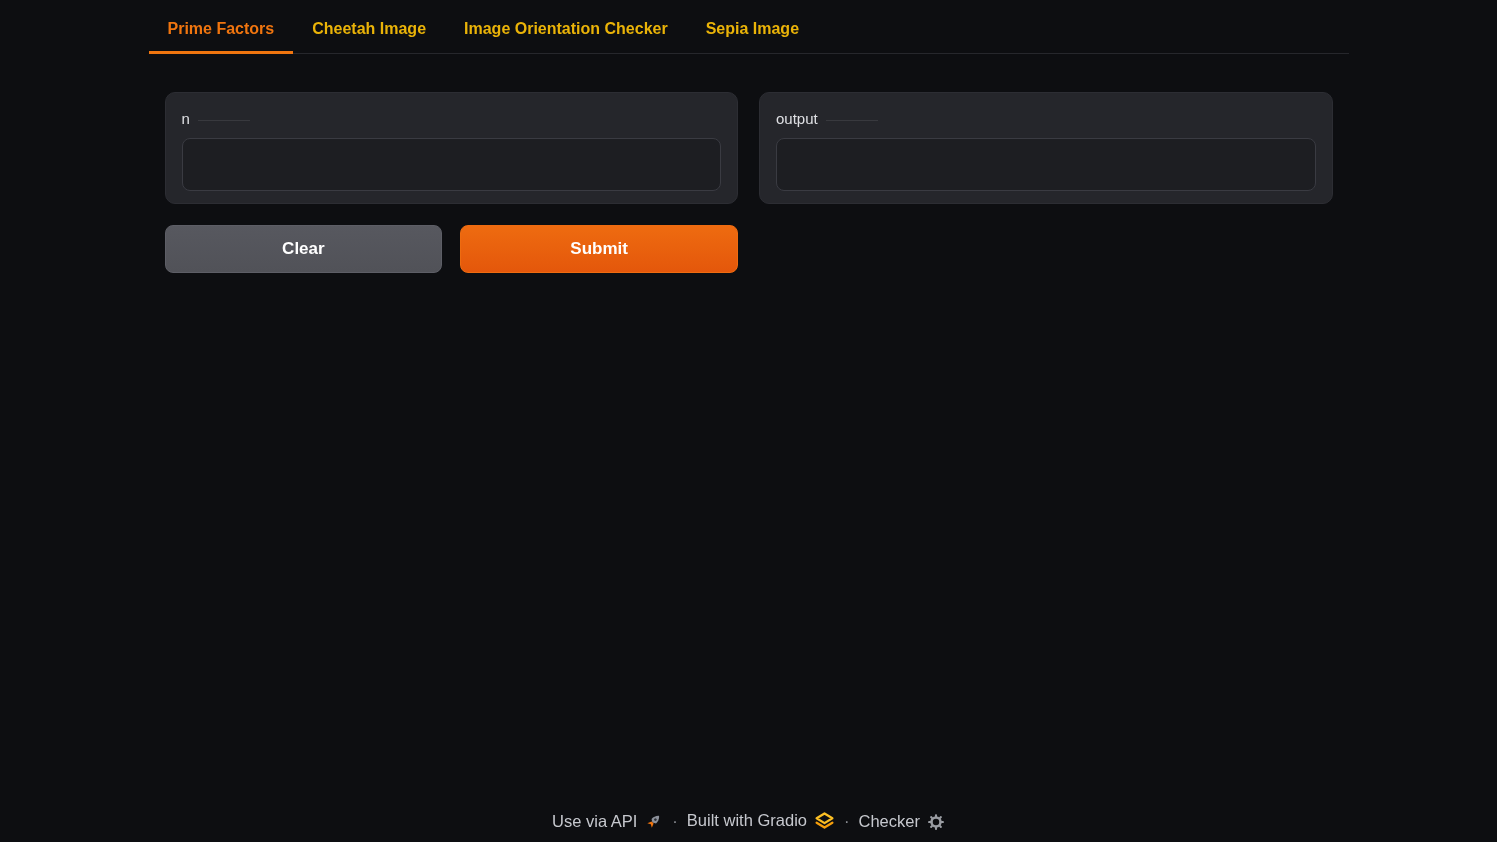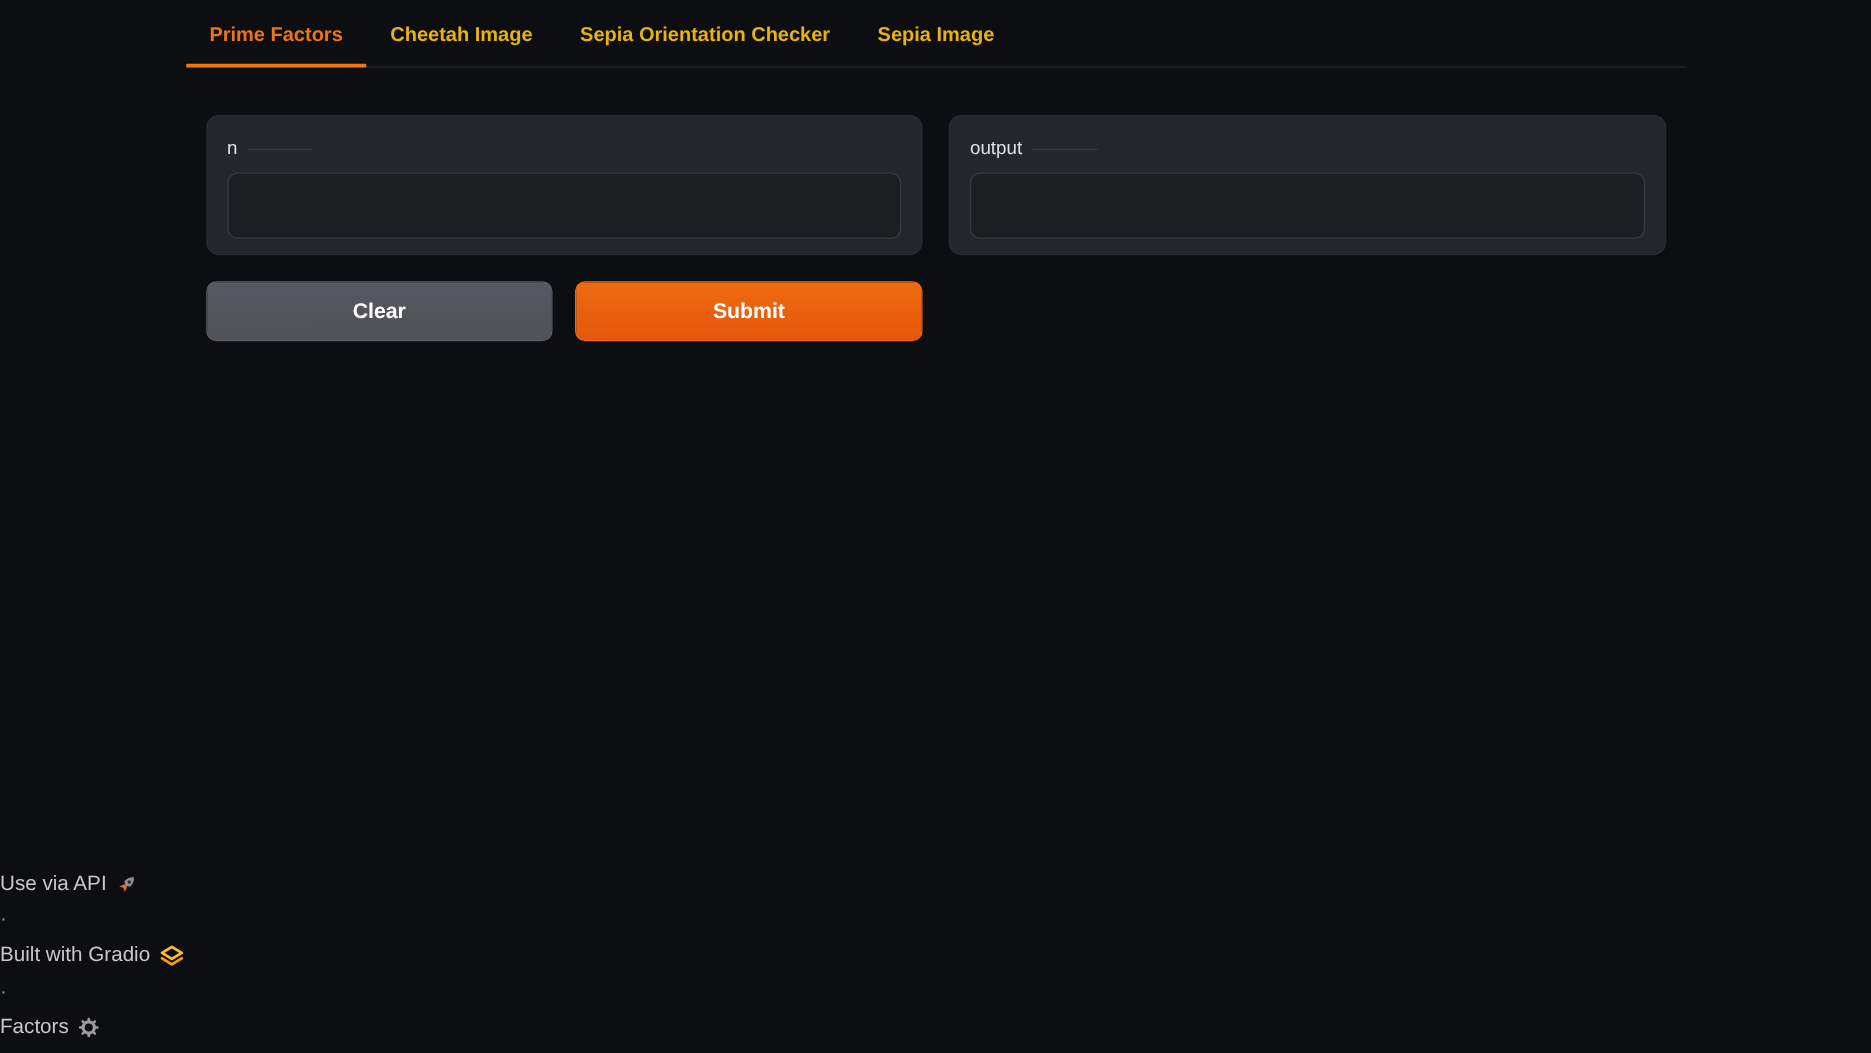"Sepia Orientation Checker" div.tab { text: Sepia -> Image }
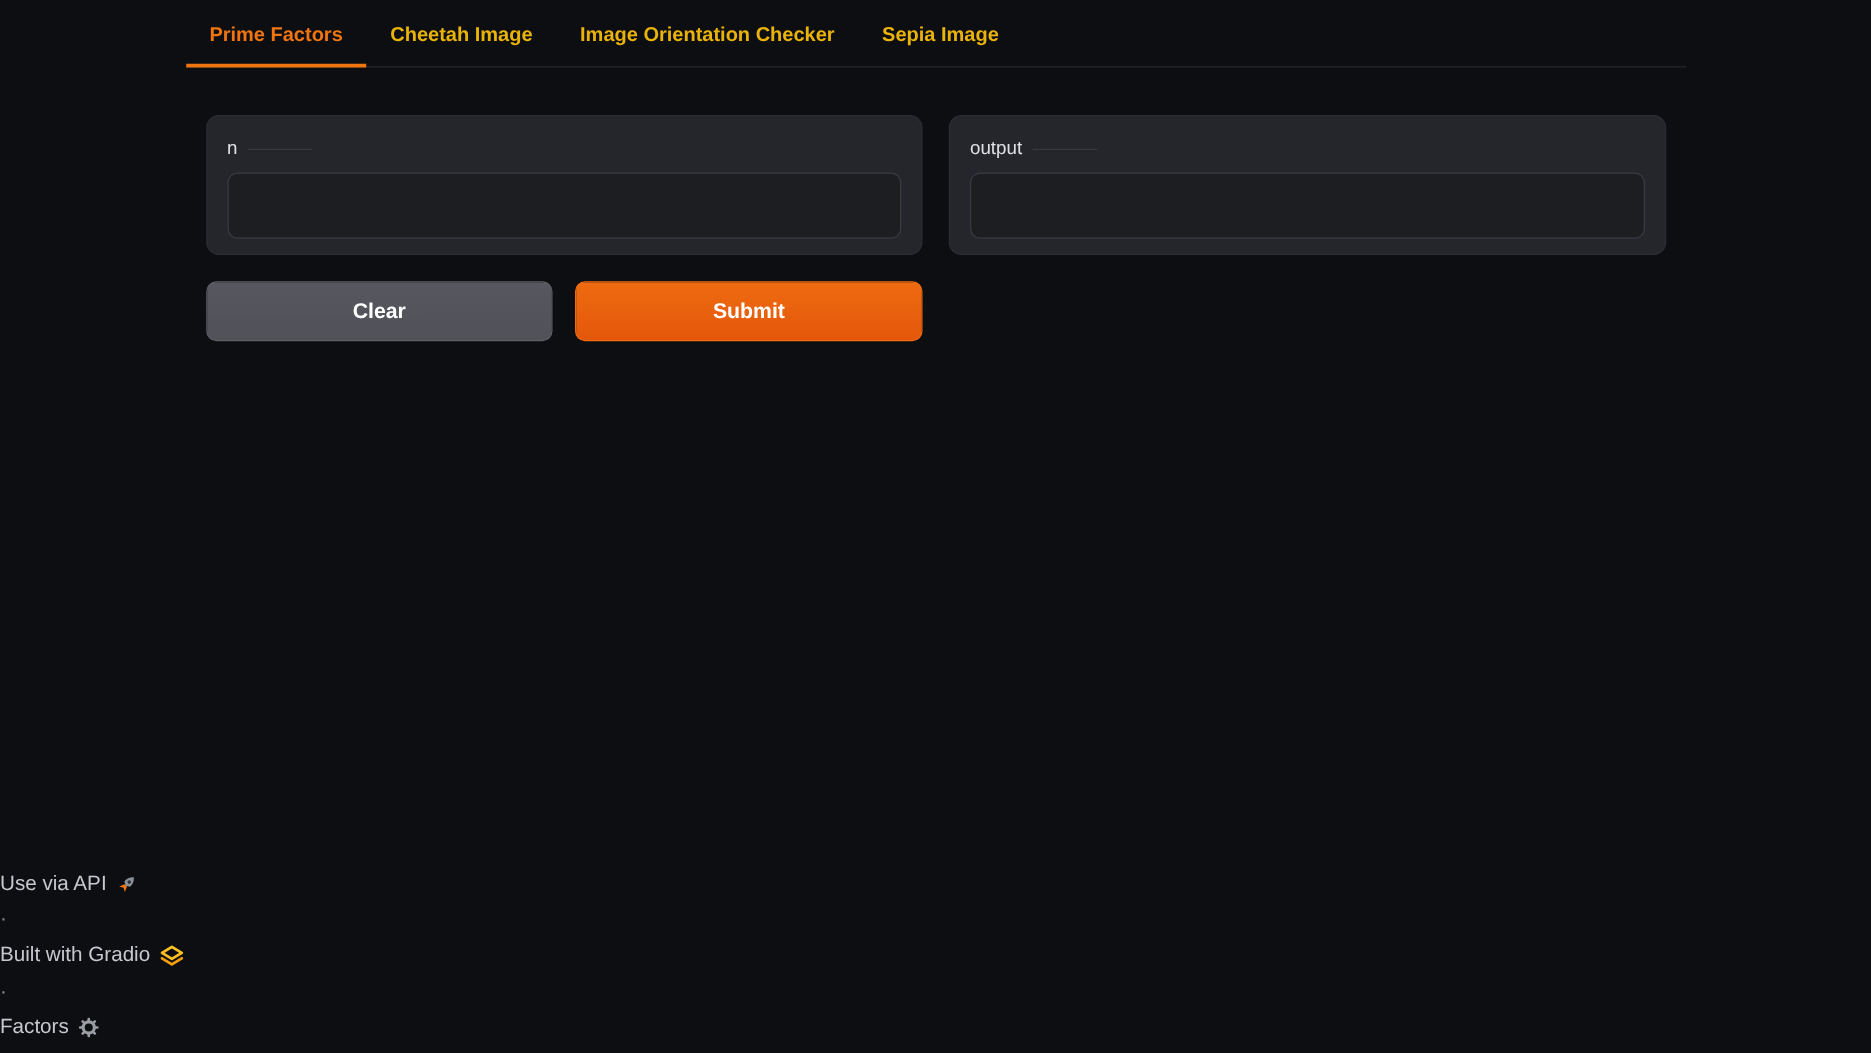"Use via API" .footer { align-items: flex-start -> flex-end; flex-direction: column -> none }
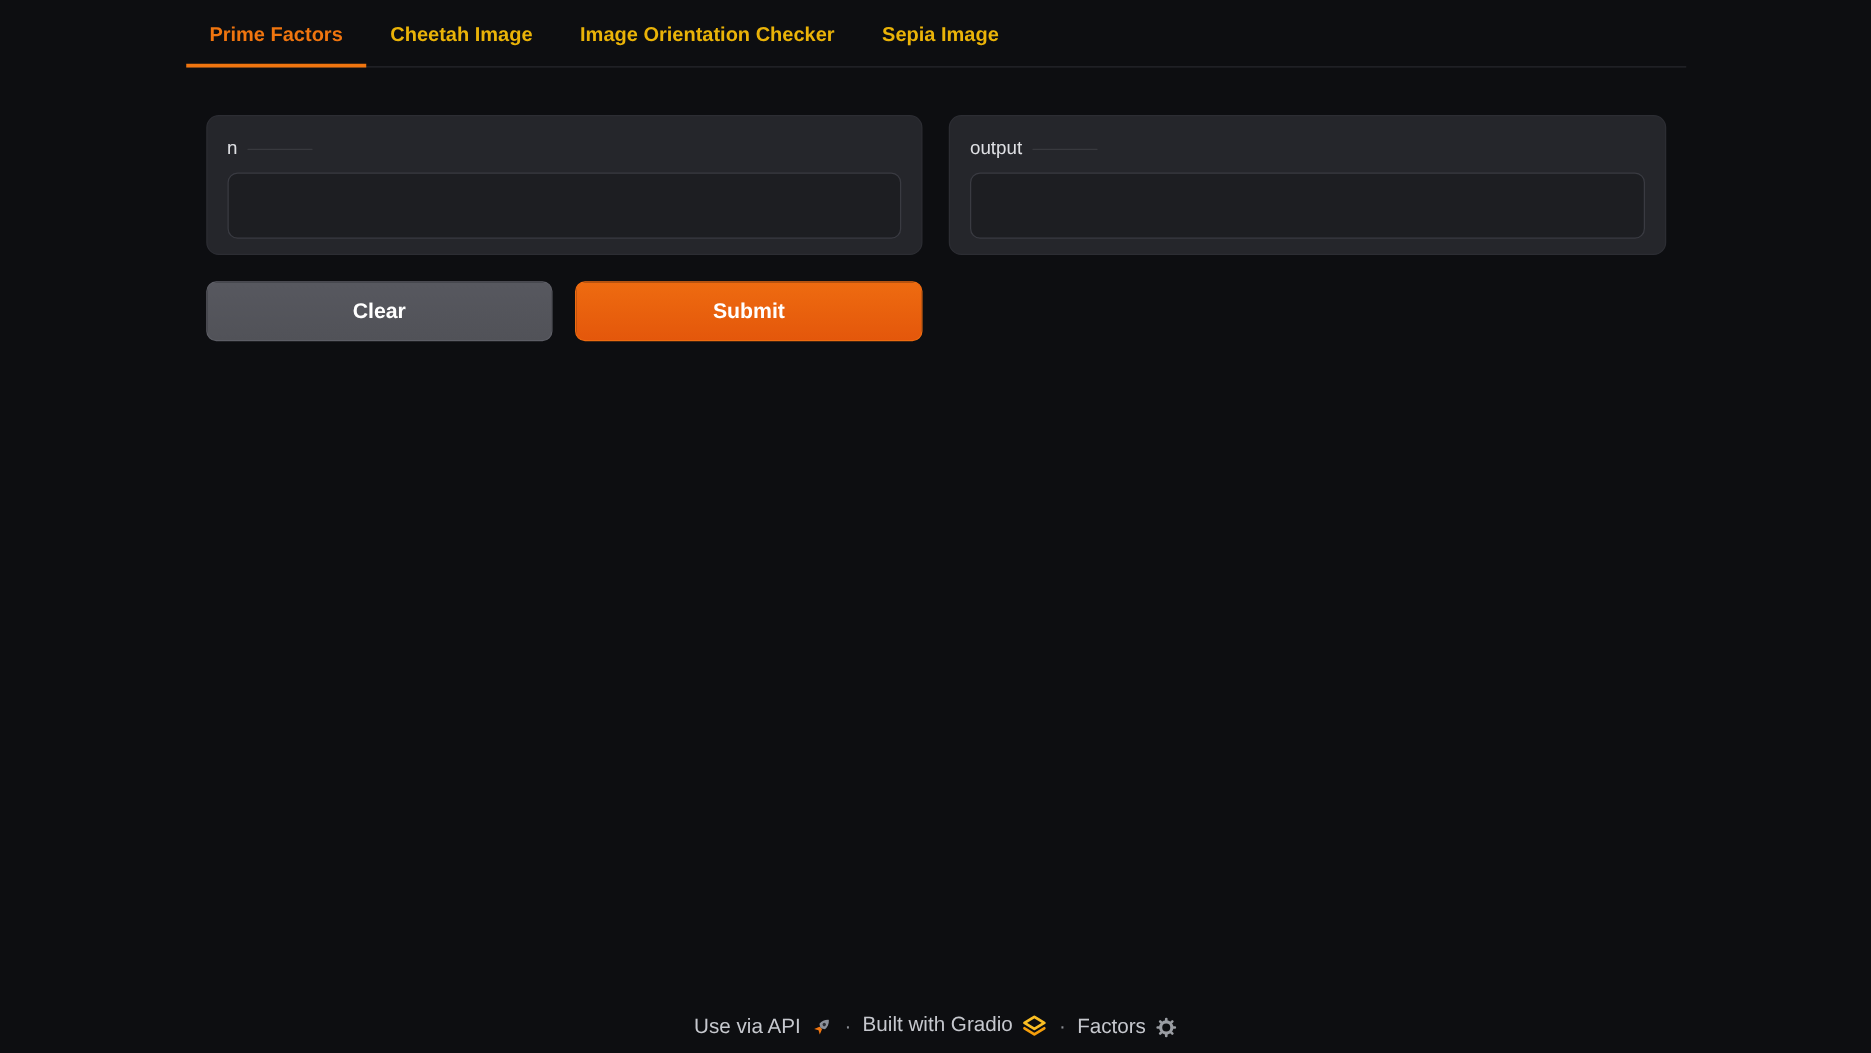"Factors" span { text: Factors -> Checker }
